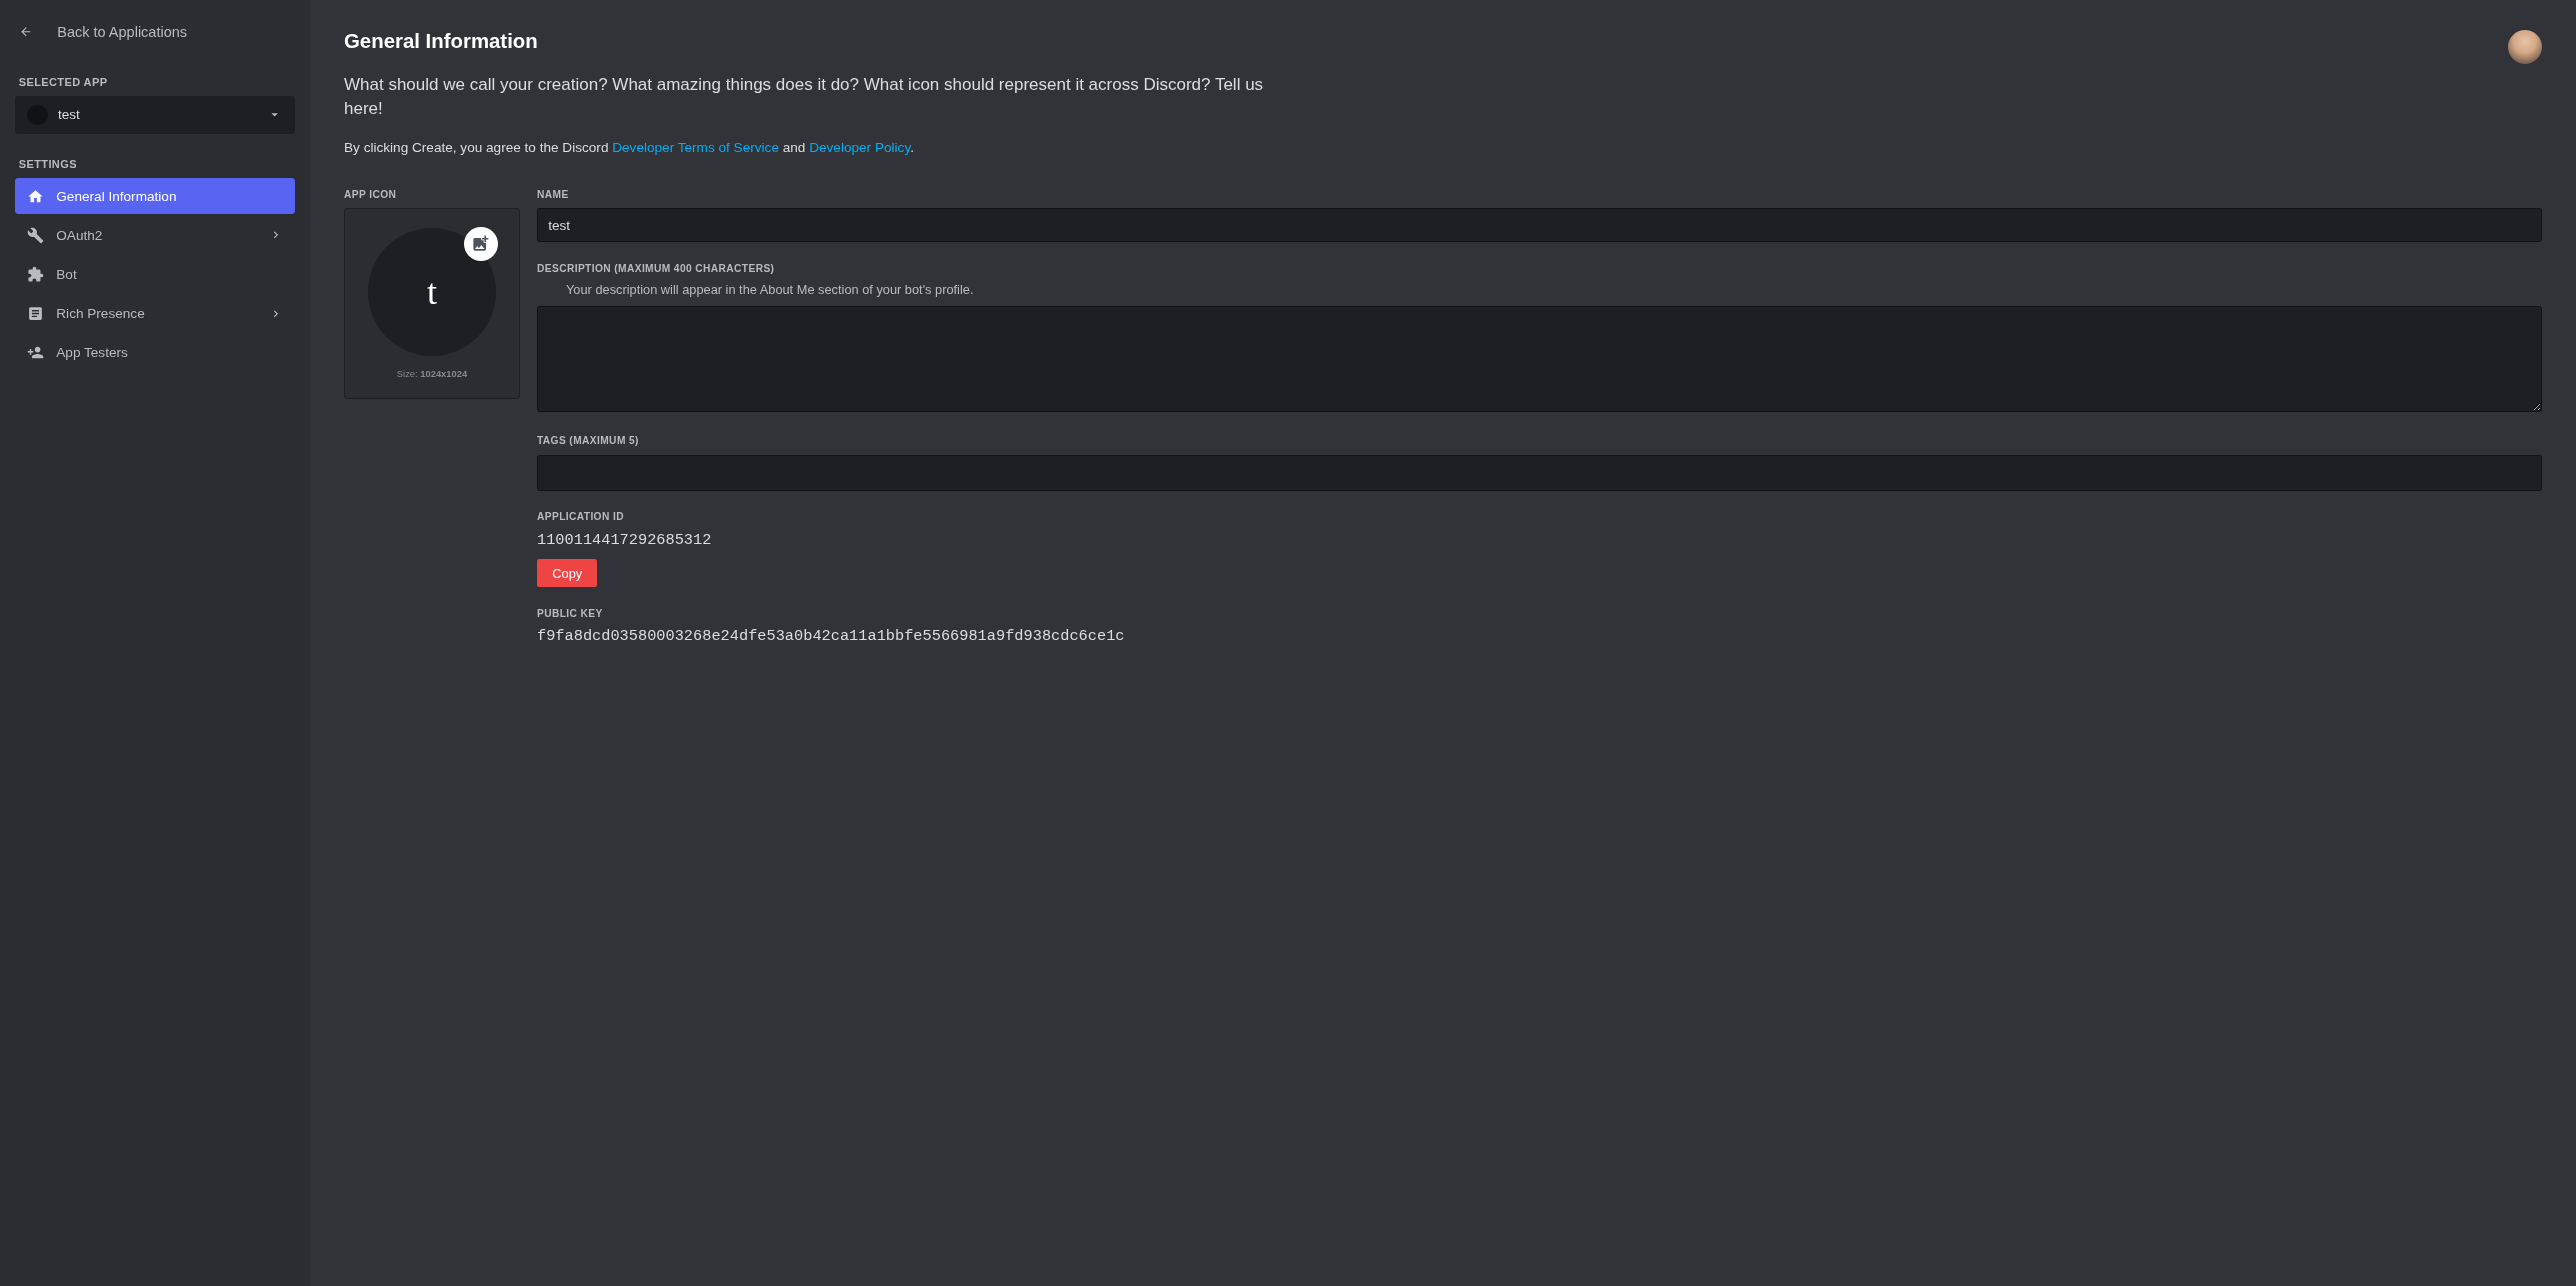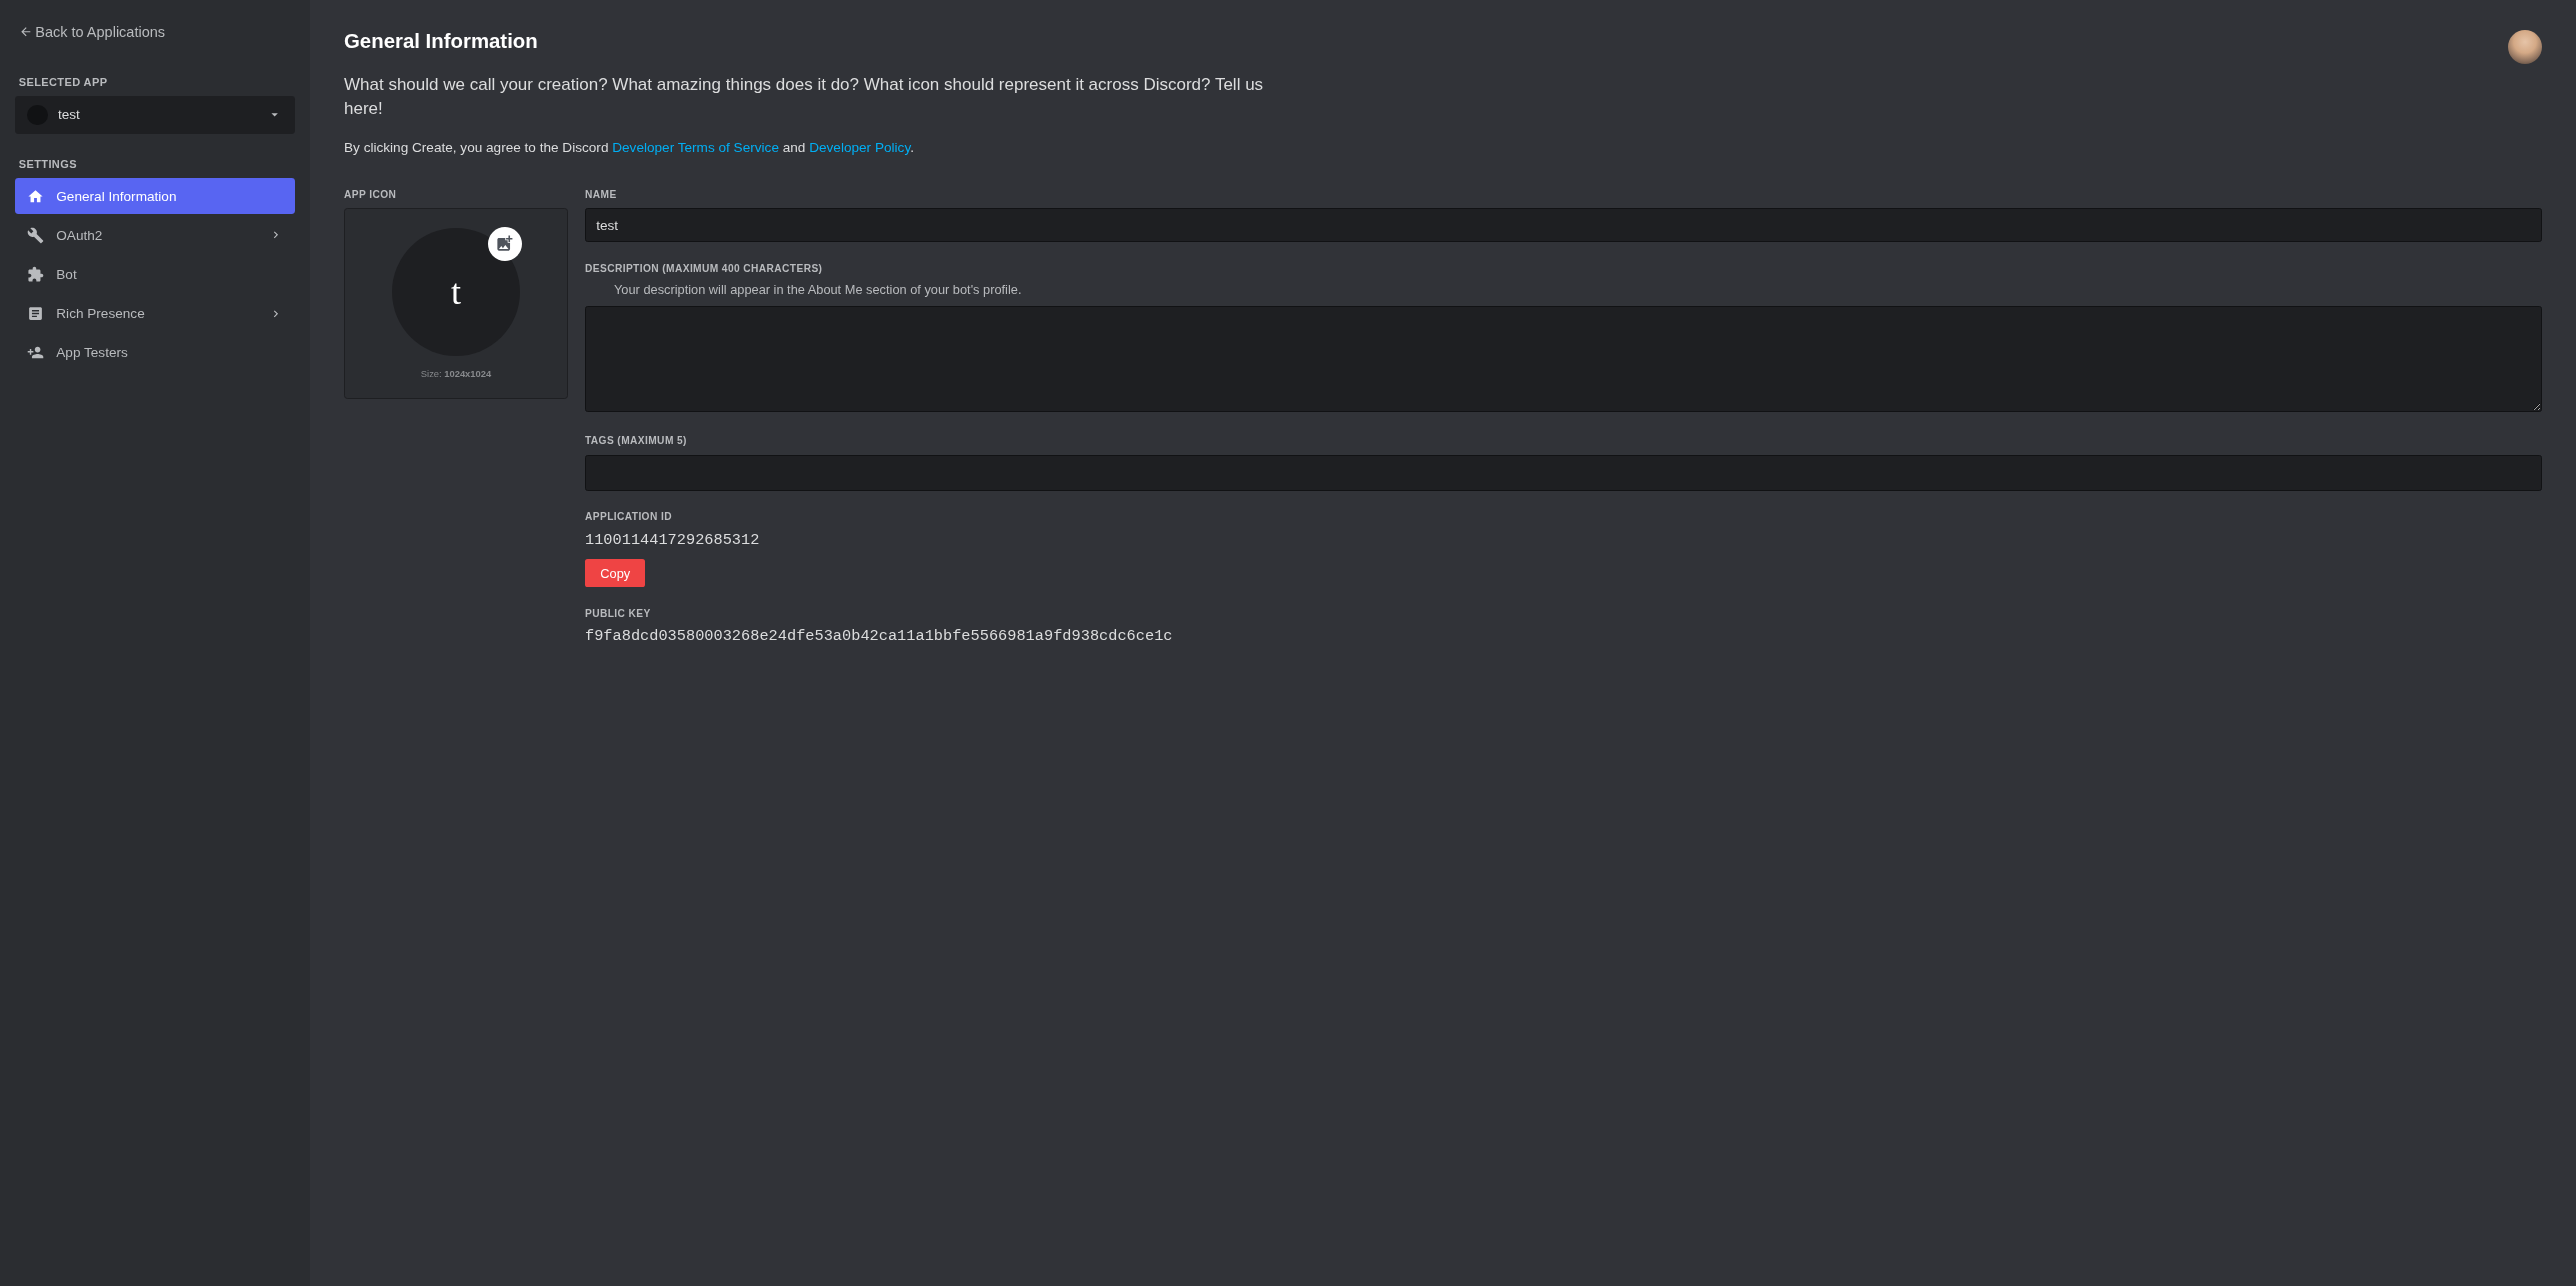"Back to Applications" .back-link { gap: 3px -> 25px }
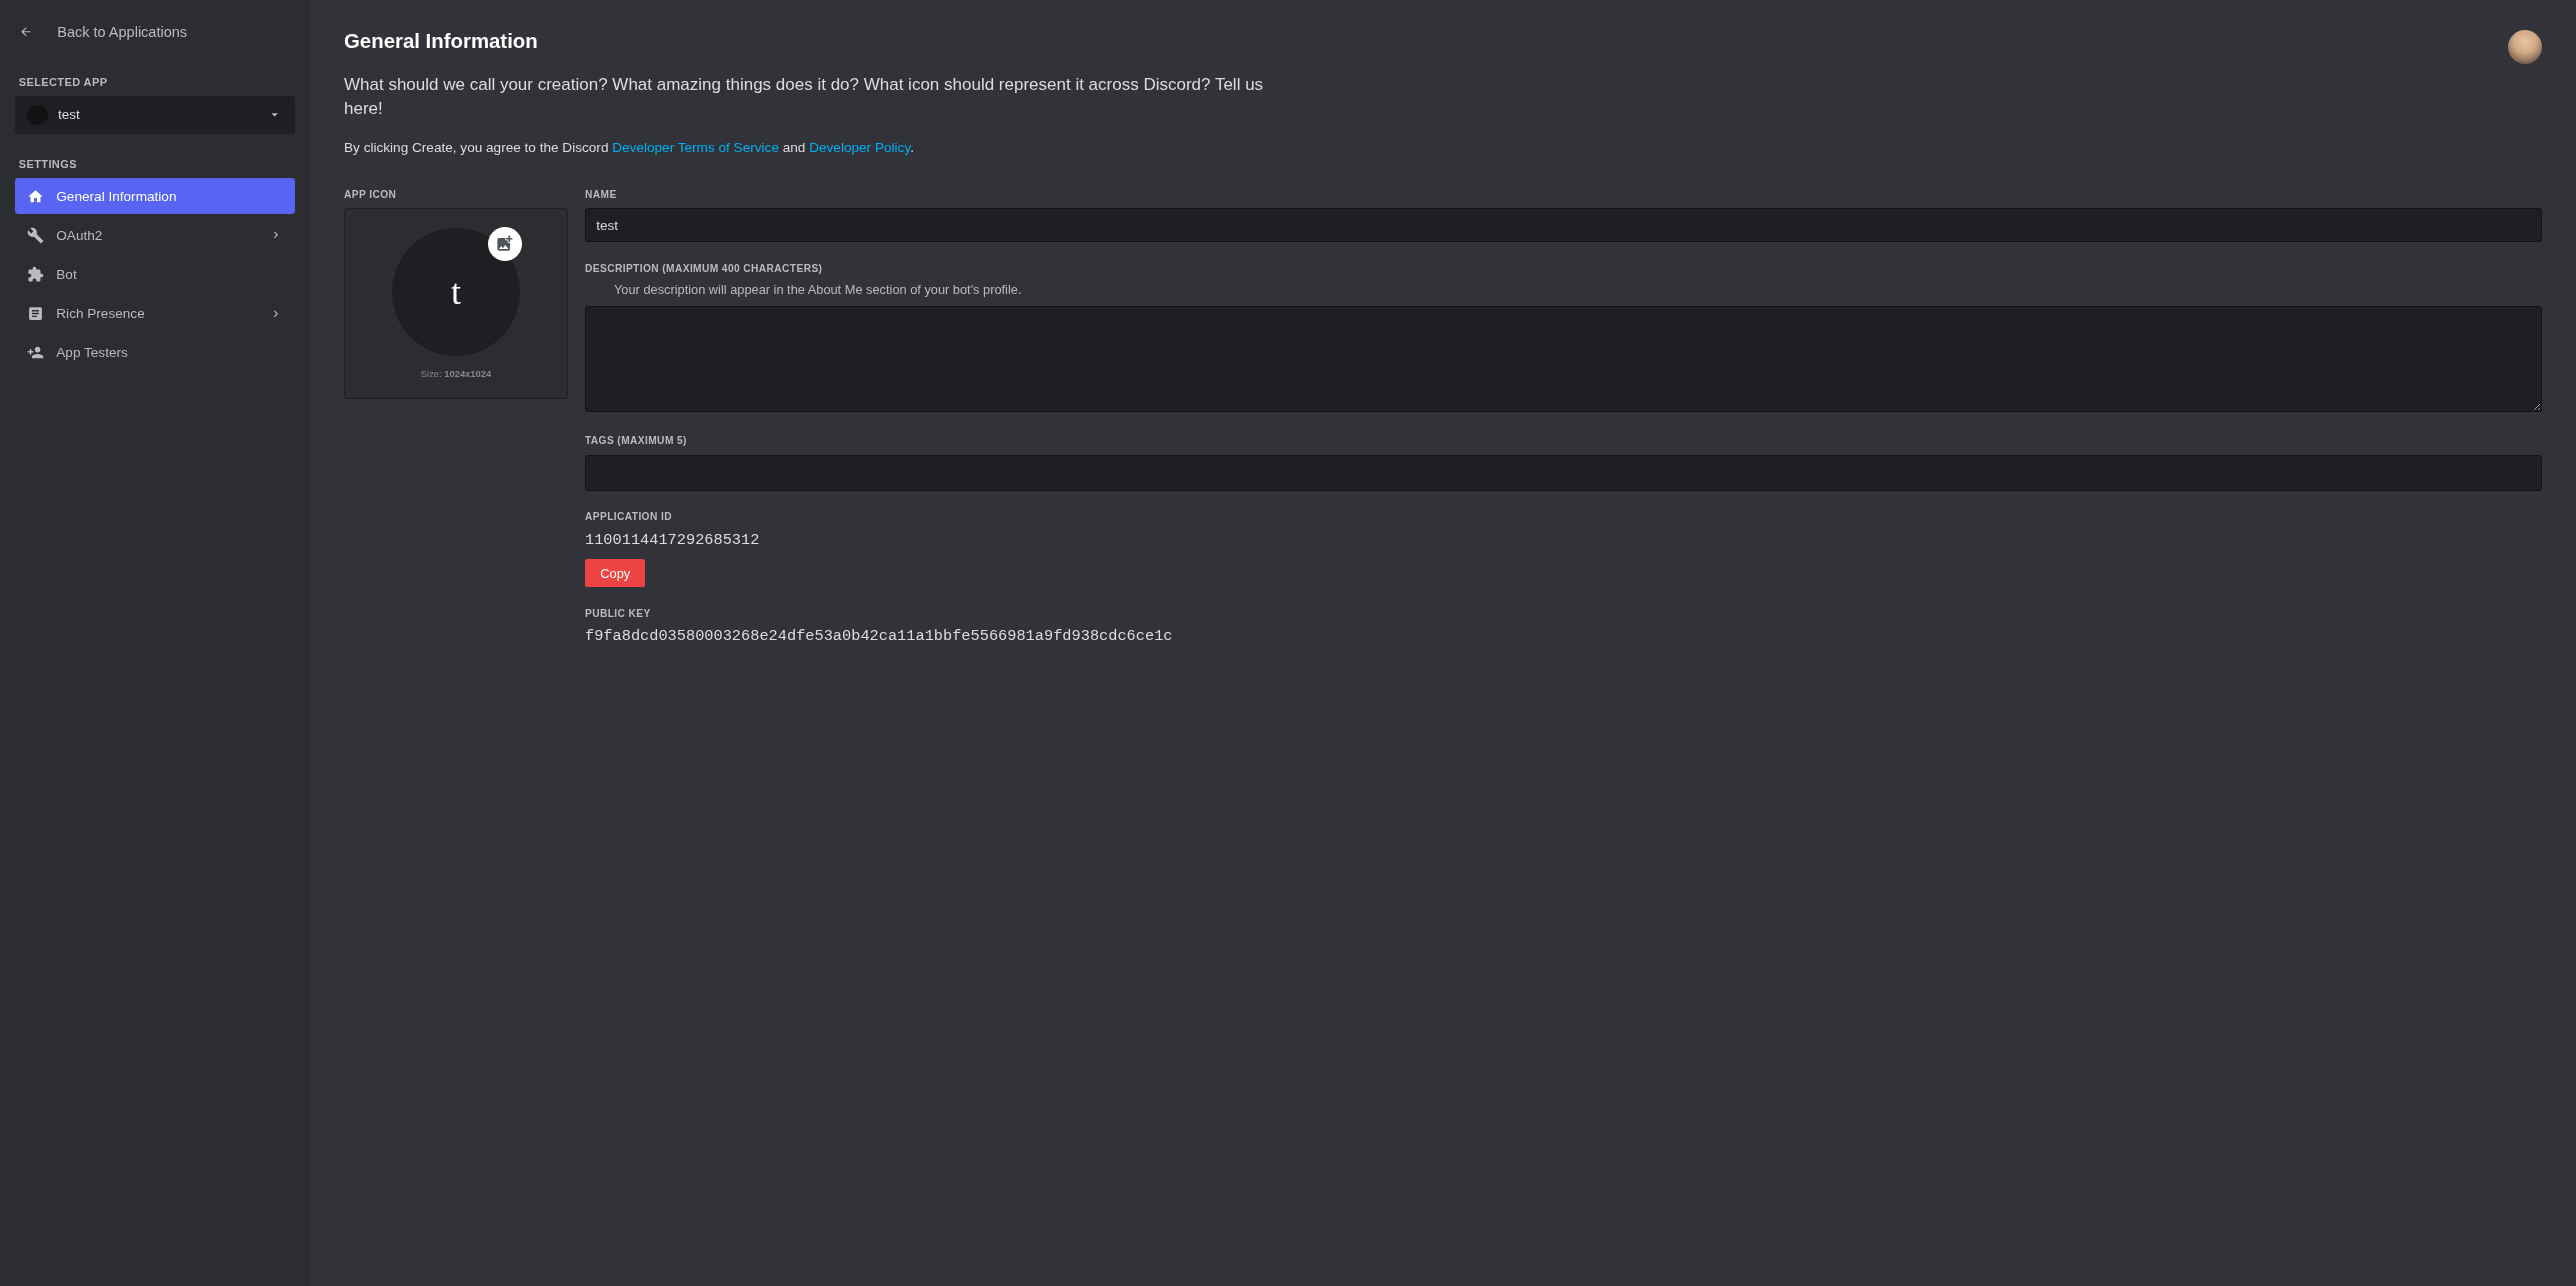"APP ICON" .app-icon-section { width: 224px -> 176px }
